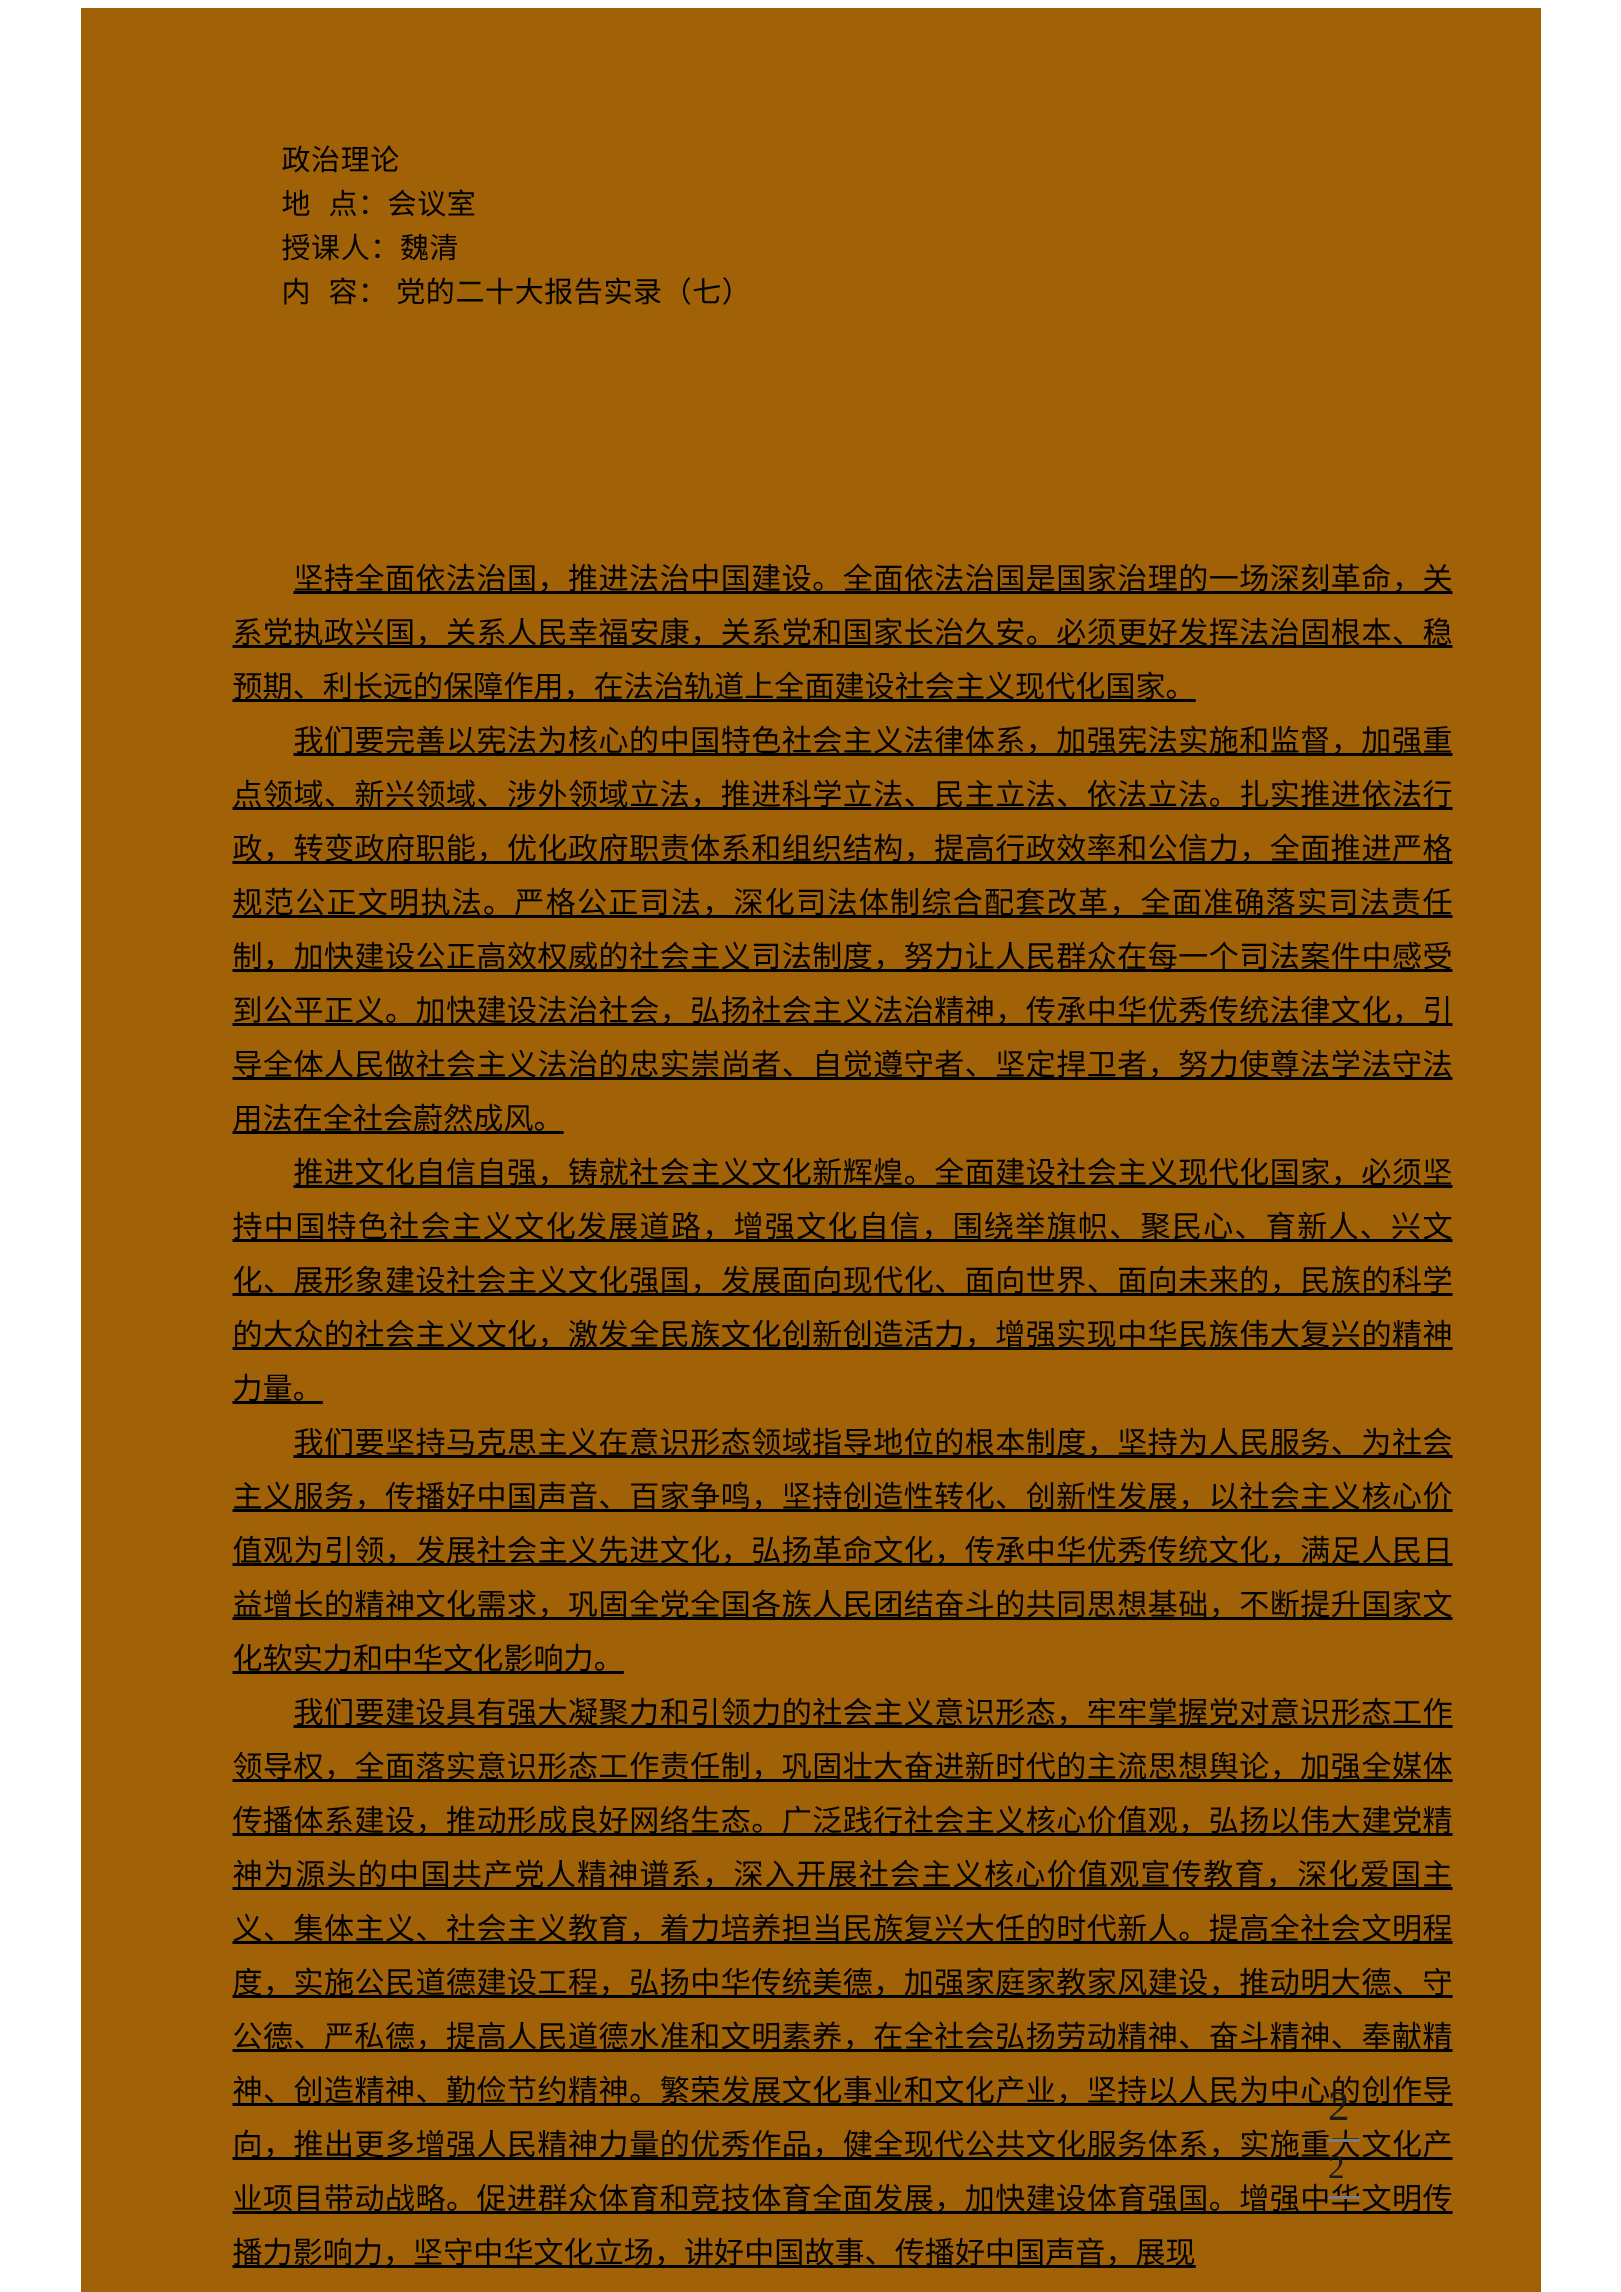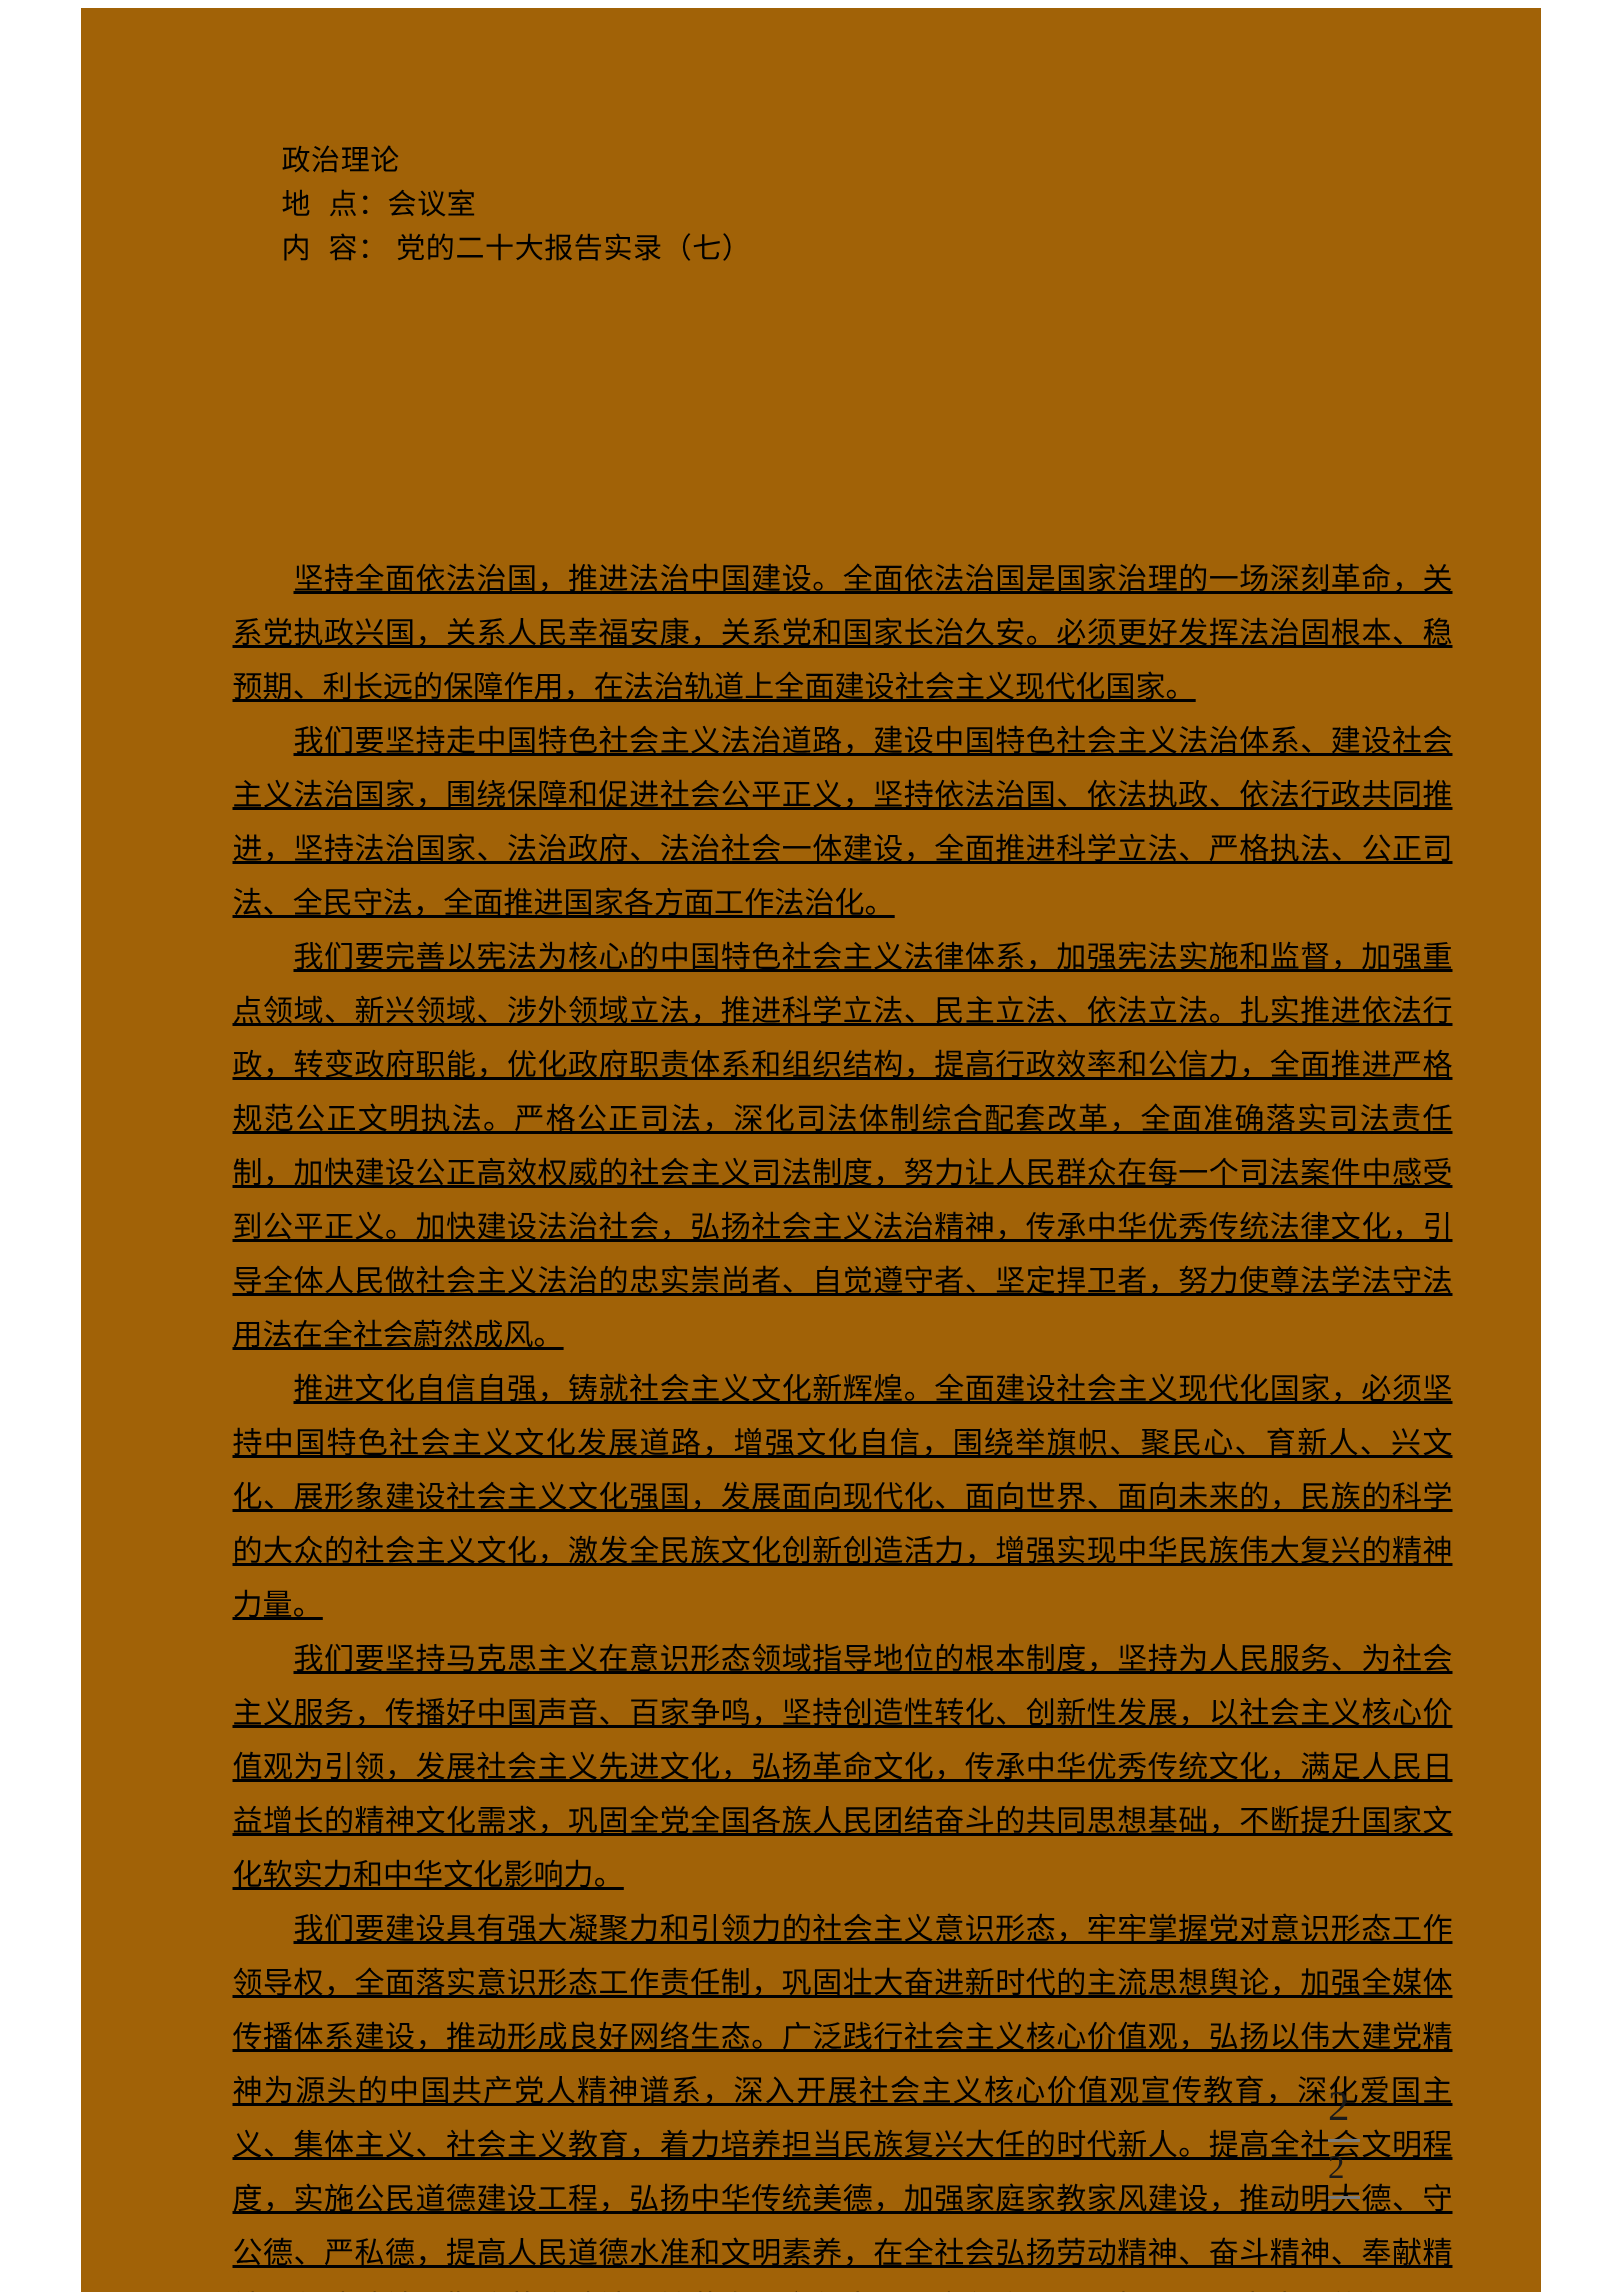"授课人：魏清" div.meta-line { html: none -> <div>授课人：魏清</div> }
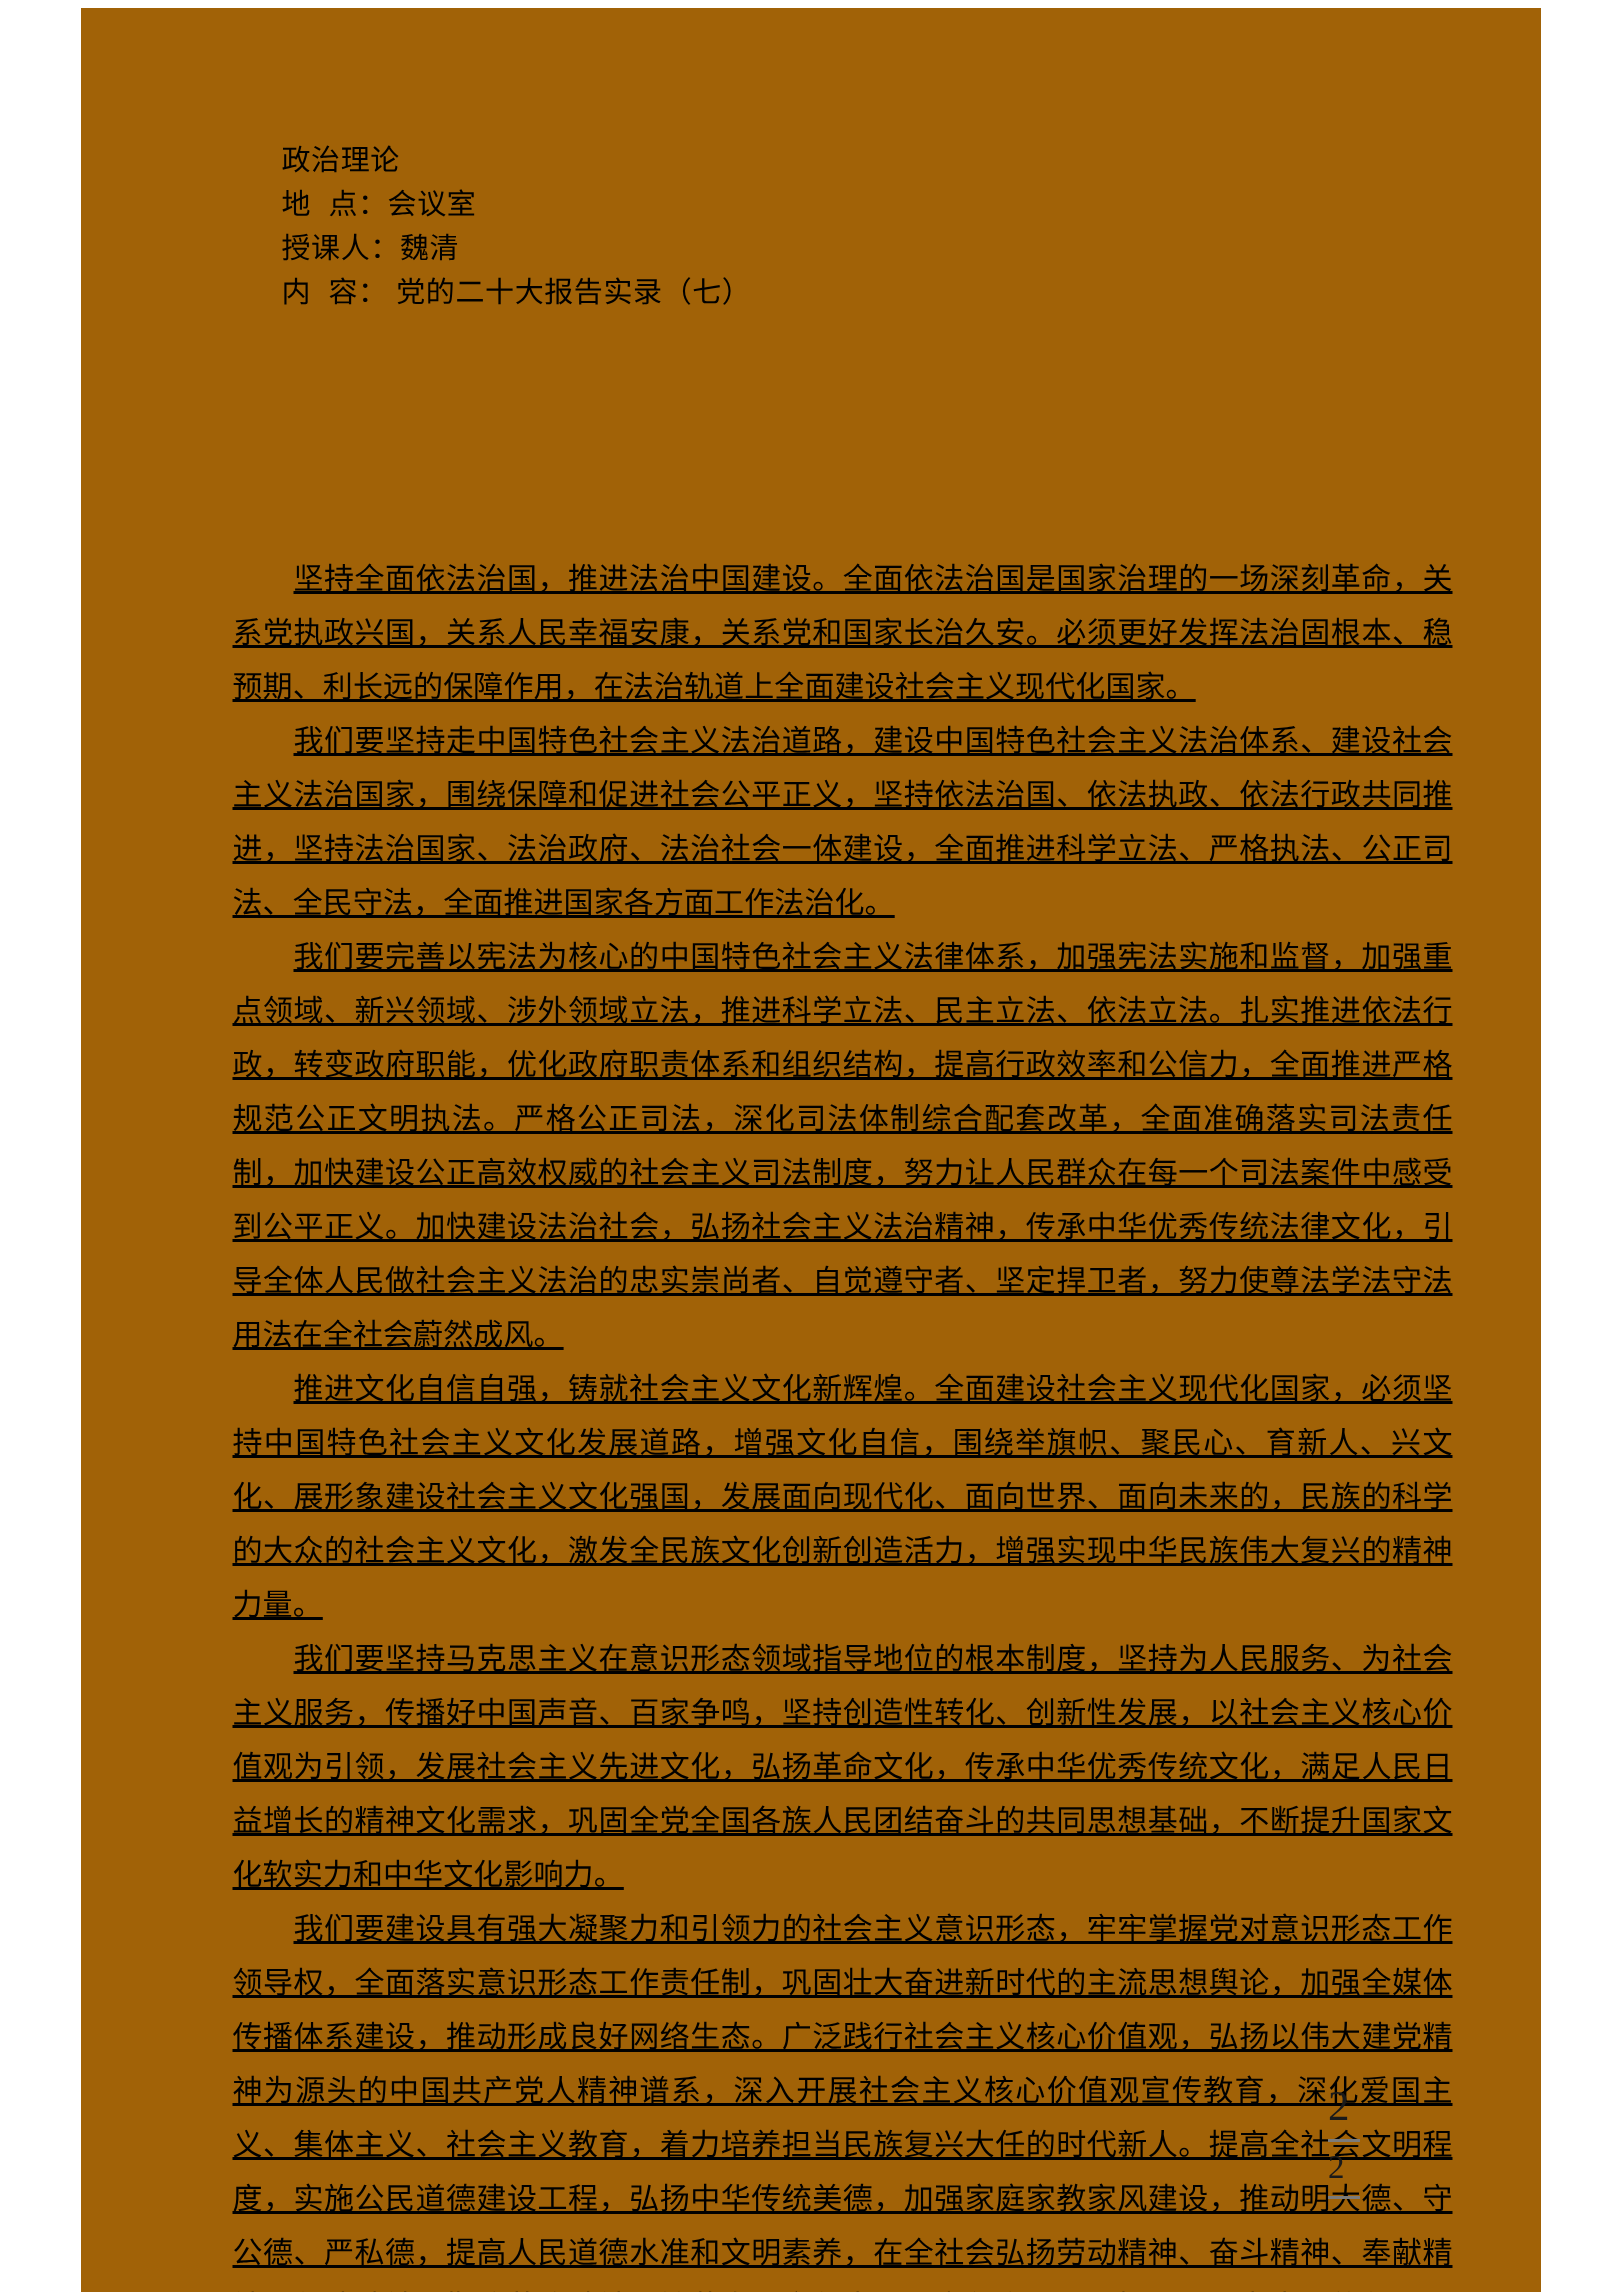"我们要坚持走中国特色社会主义法治道路，建设中国特色社会主义法治体系、建设社会主义" p.body-para { html: <p>我们要坚持走中国特色社会主义法治道路，建设中国特色社会主义法治体系、建设社会主义法治国家，围绕保障和促进社会公平正义，坚持依法治国、依法执政、依法行政共同推进，坚持法治国家、法治政府、法治社会一体建设，全面推进科学立法、严格执法、公正司法、全民守法，全面推进国家各方面工作法治化。</p> -> none }
